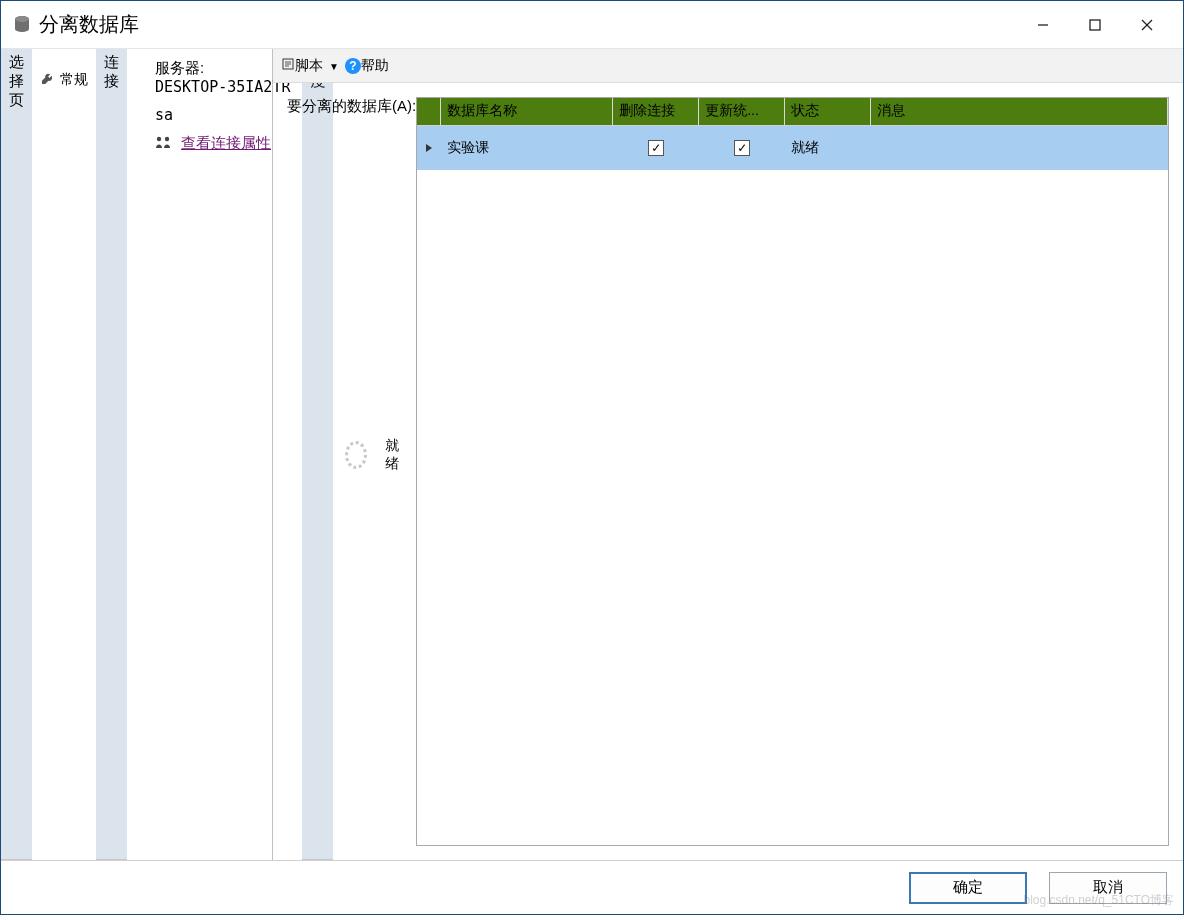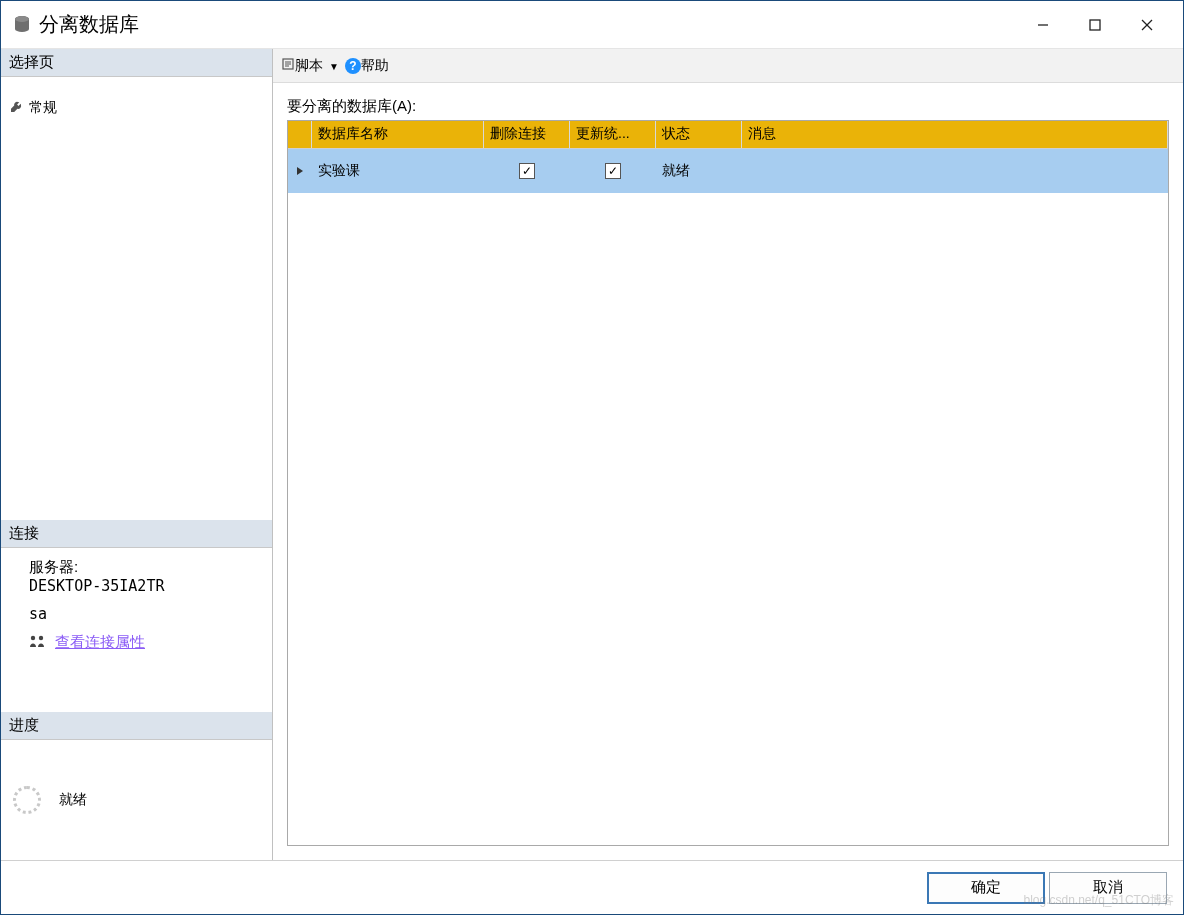"选择页" .sidebar { flex-direction: column -> row }
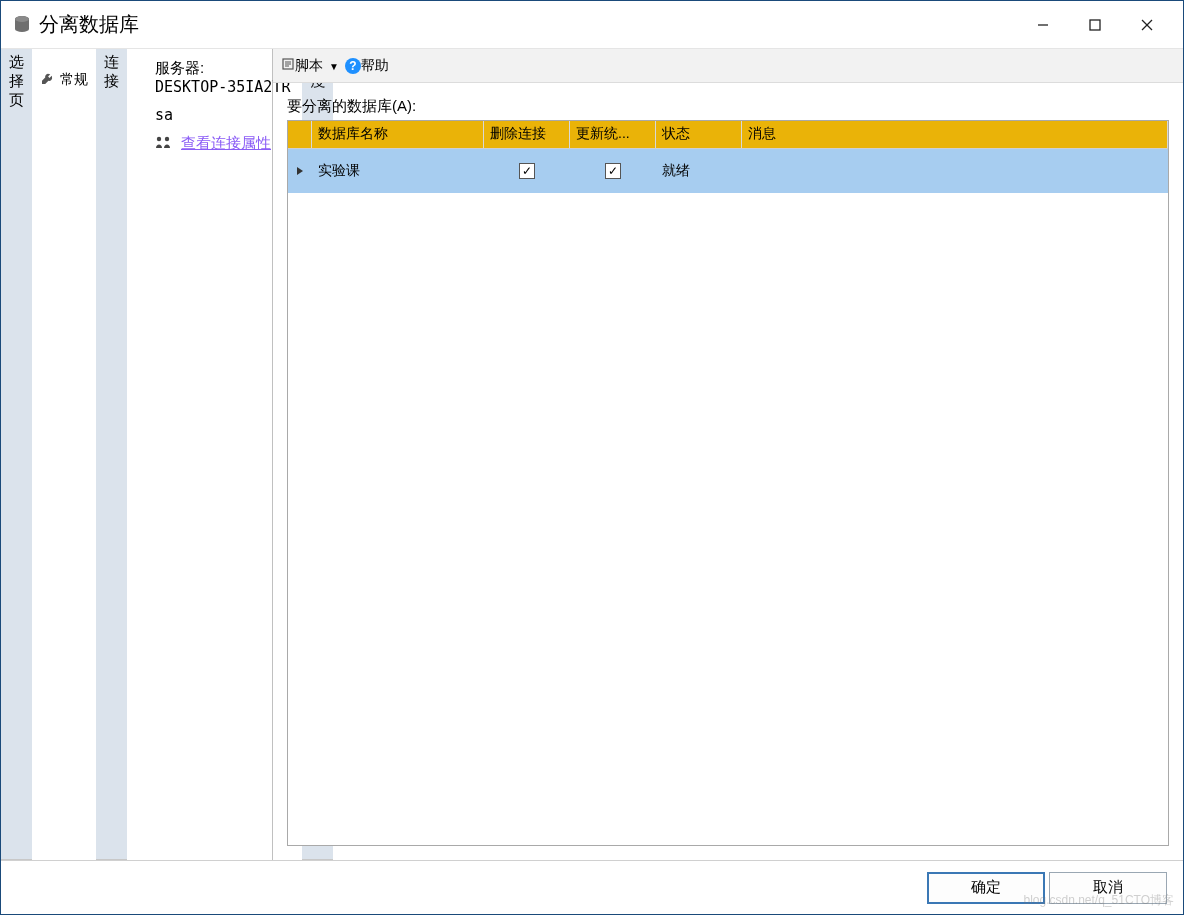"要分离的数据库(A):" .content-inner { flex-direction: column -> row }
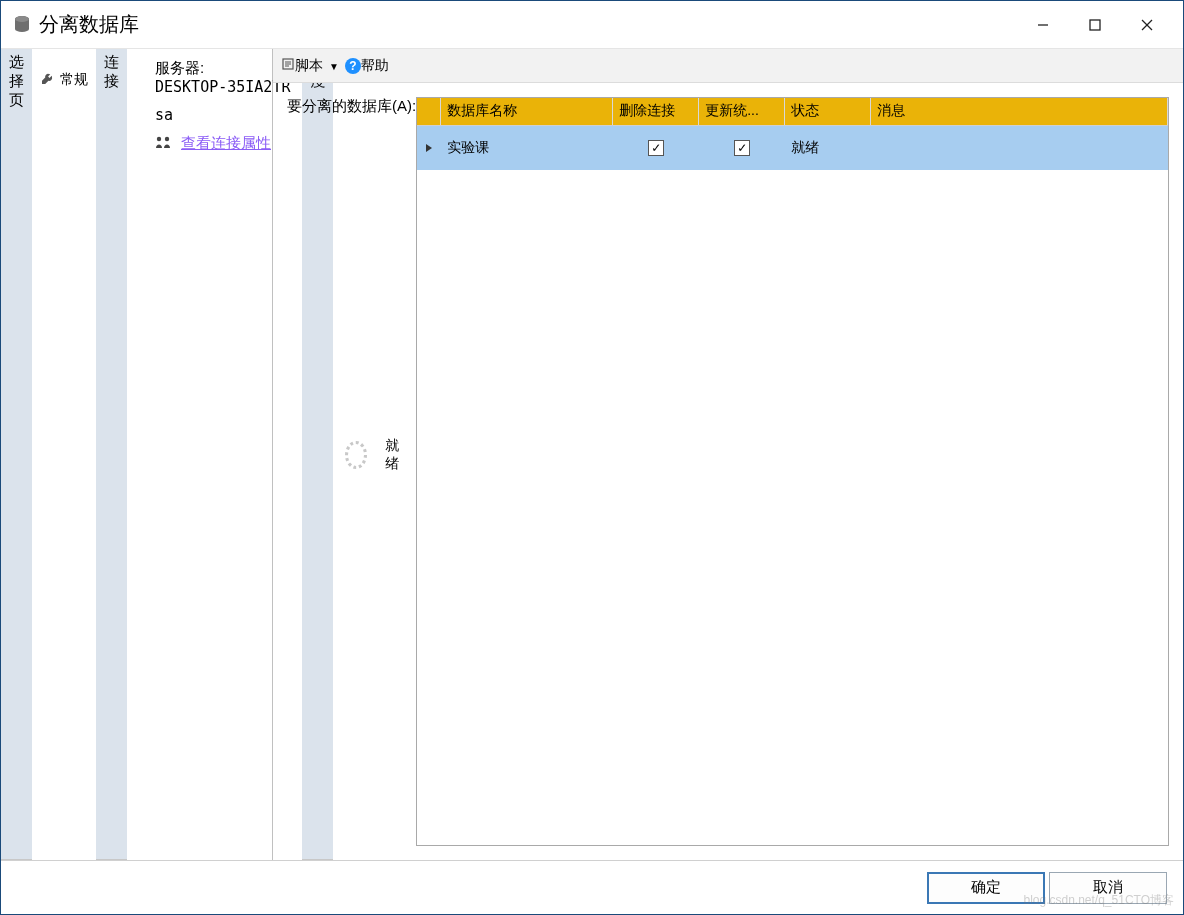"数据库名称" .grid-header { background: #eab308 -> #4d7c0f }
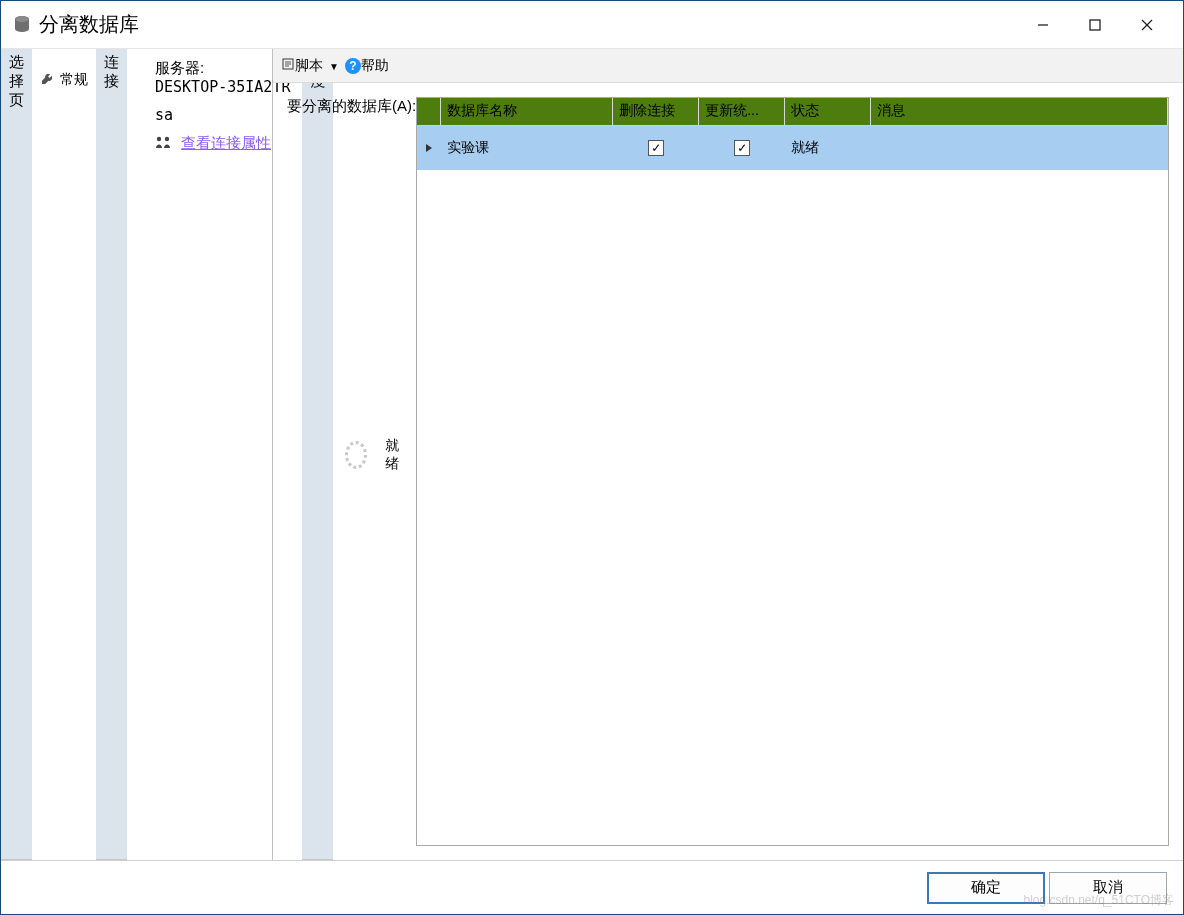"查看连接属性" .conn-link { color: #8b5cf6 -> #701a75 }
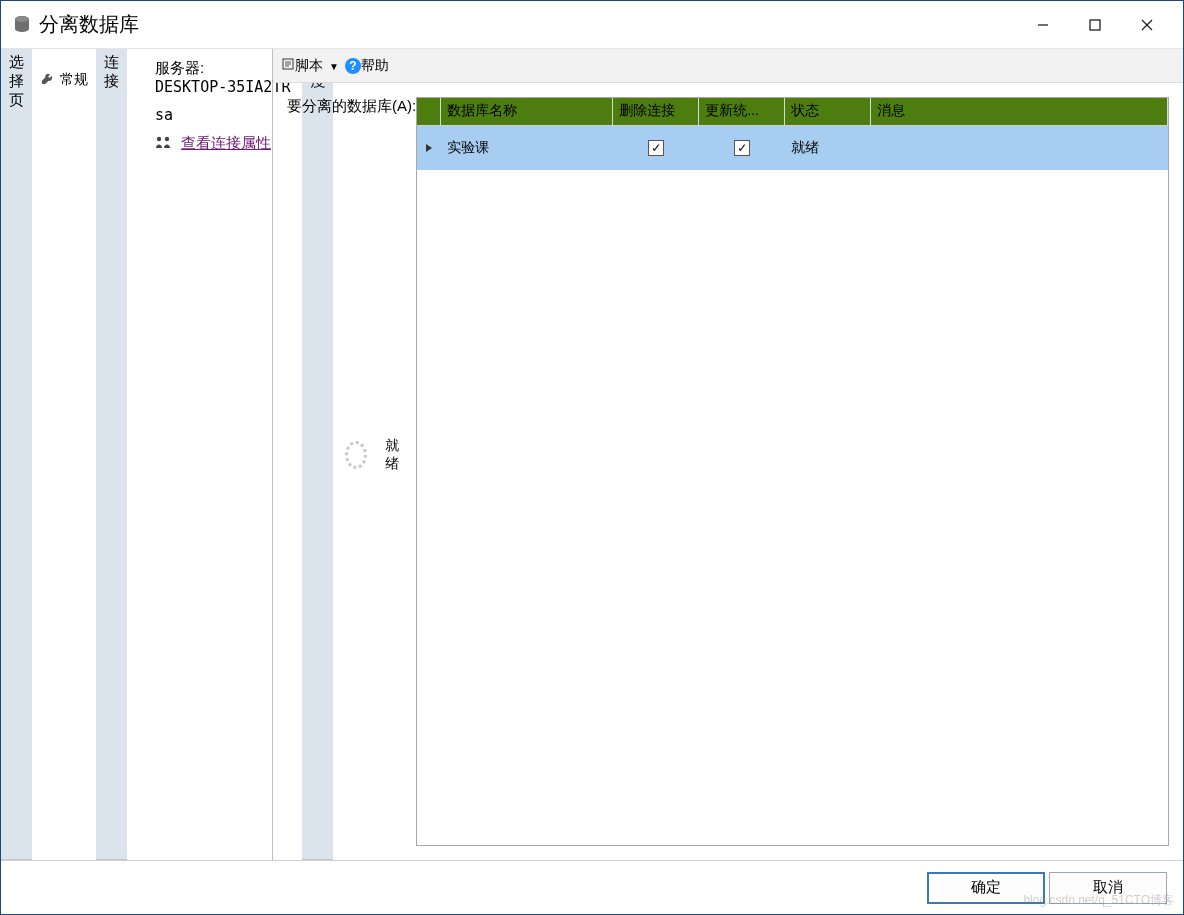"确定" .footer { gap: 4px -> 22px }
